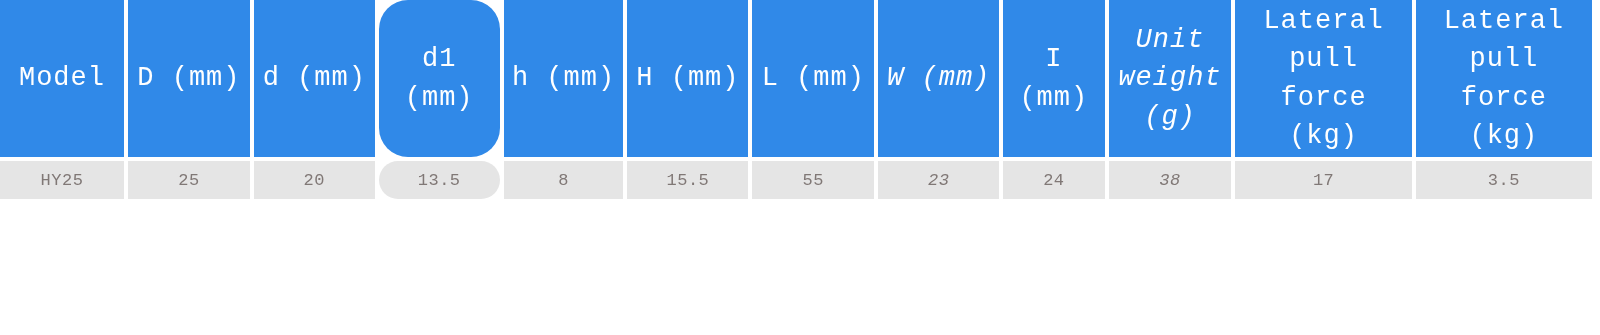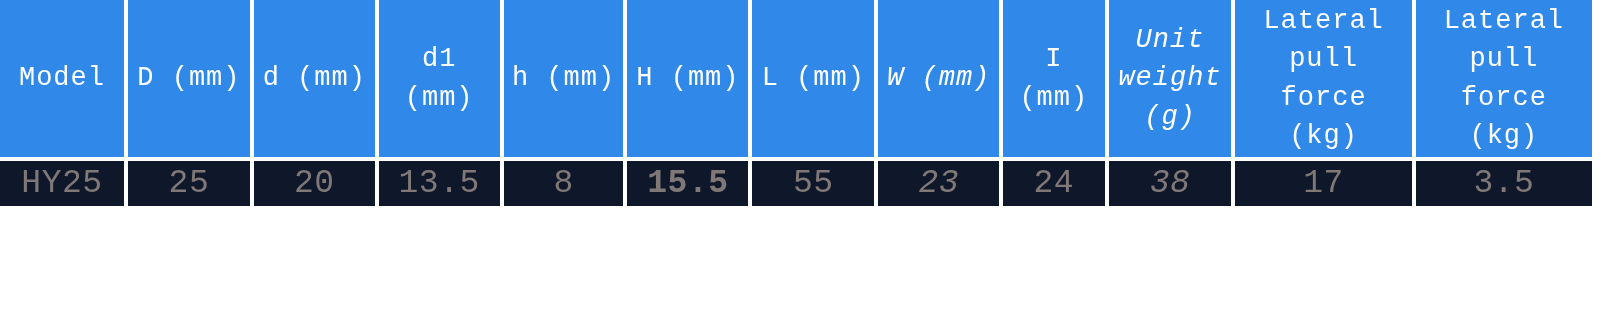"d1 (mm)" .col-d1 { border-radius: none -> 29px }
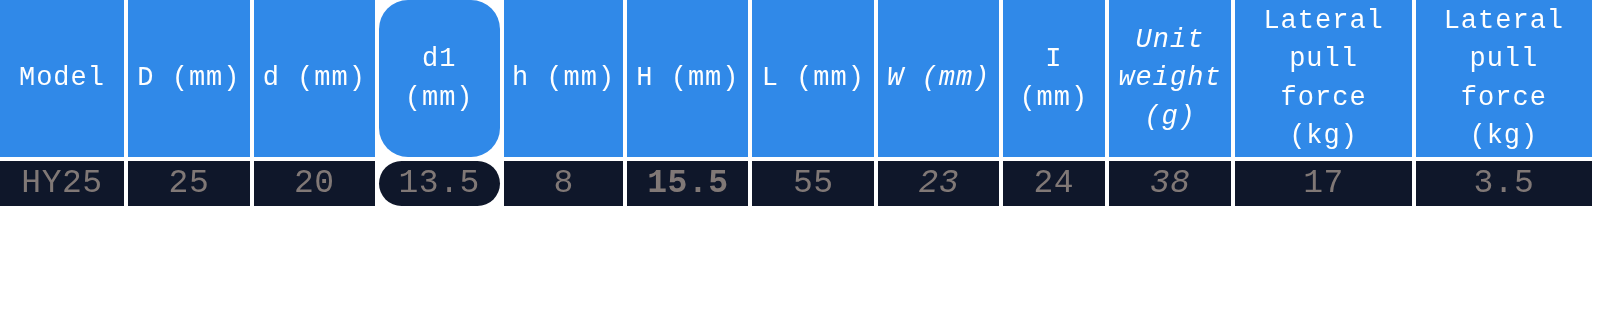"HY25" #spec-table tbody td { background: #0f172a -> #e5e5e5; font-size: 33px -> 17px }
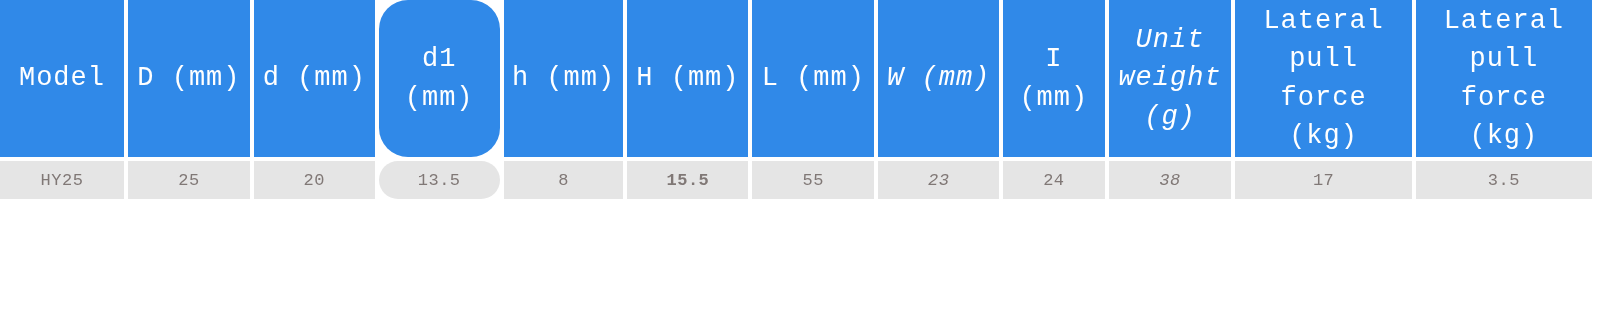"15.5" .col-bigh { font-weight: bold -> none }
